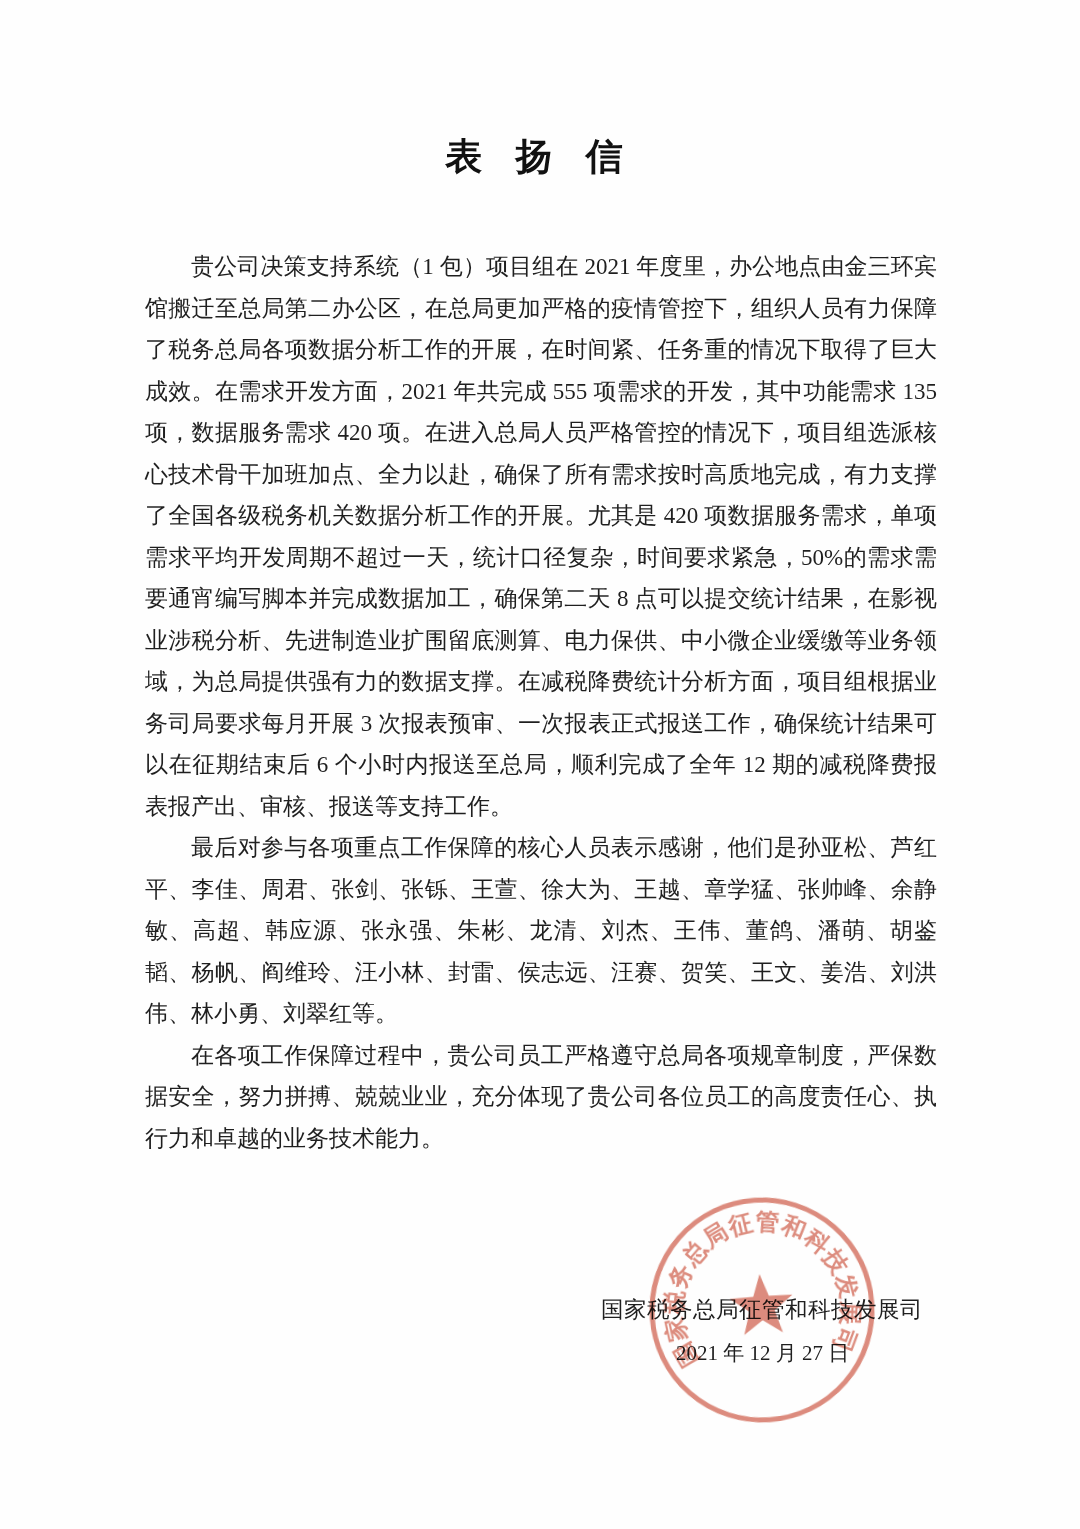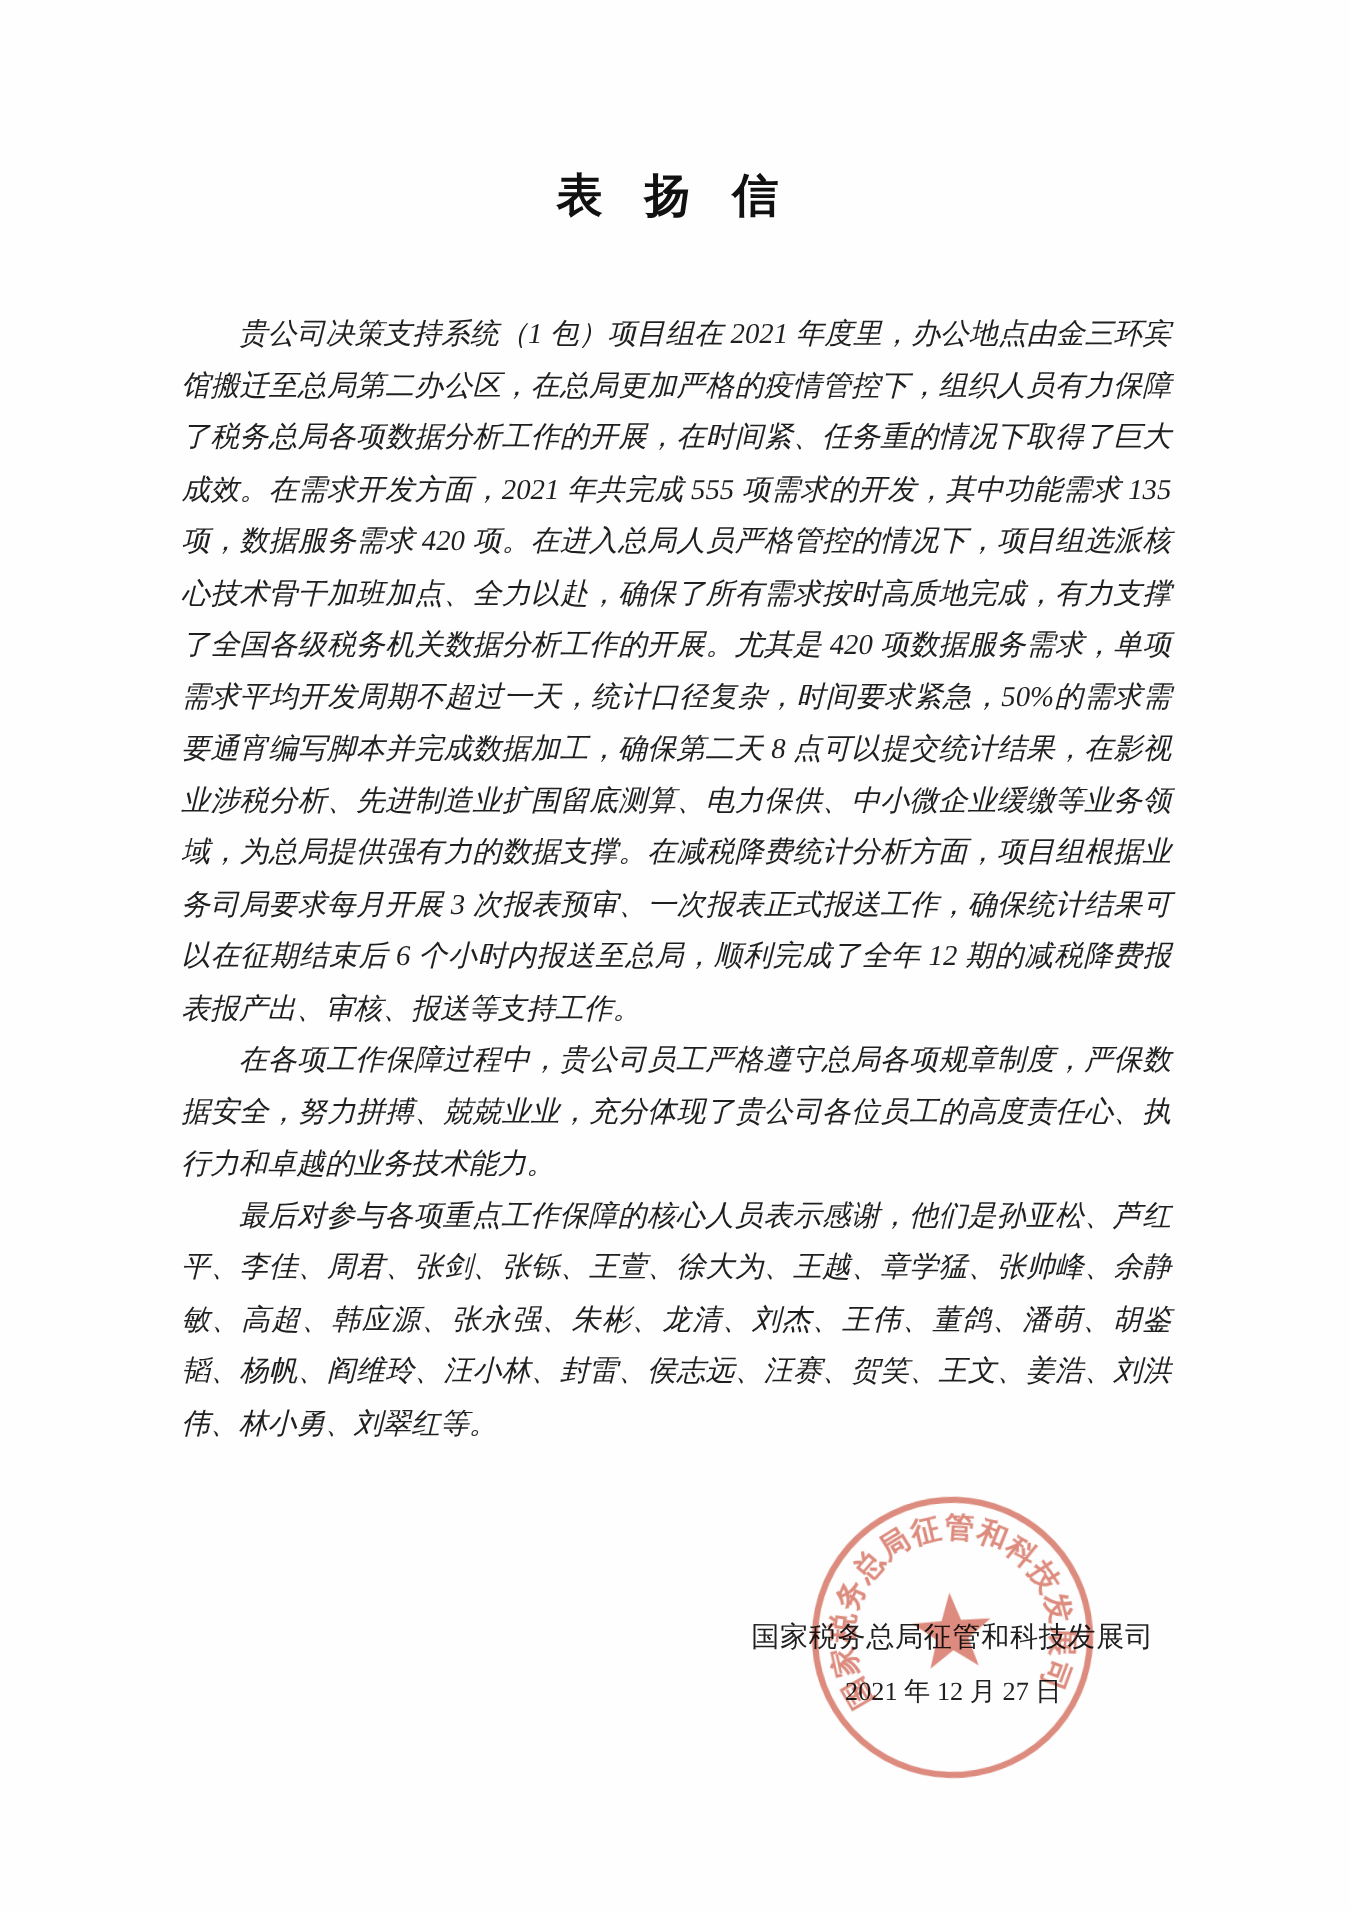"贵公司决策支持系统（1 包）项目组在 2021" .body-block p { font-style: italic -> none }
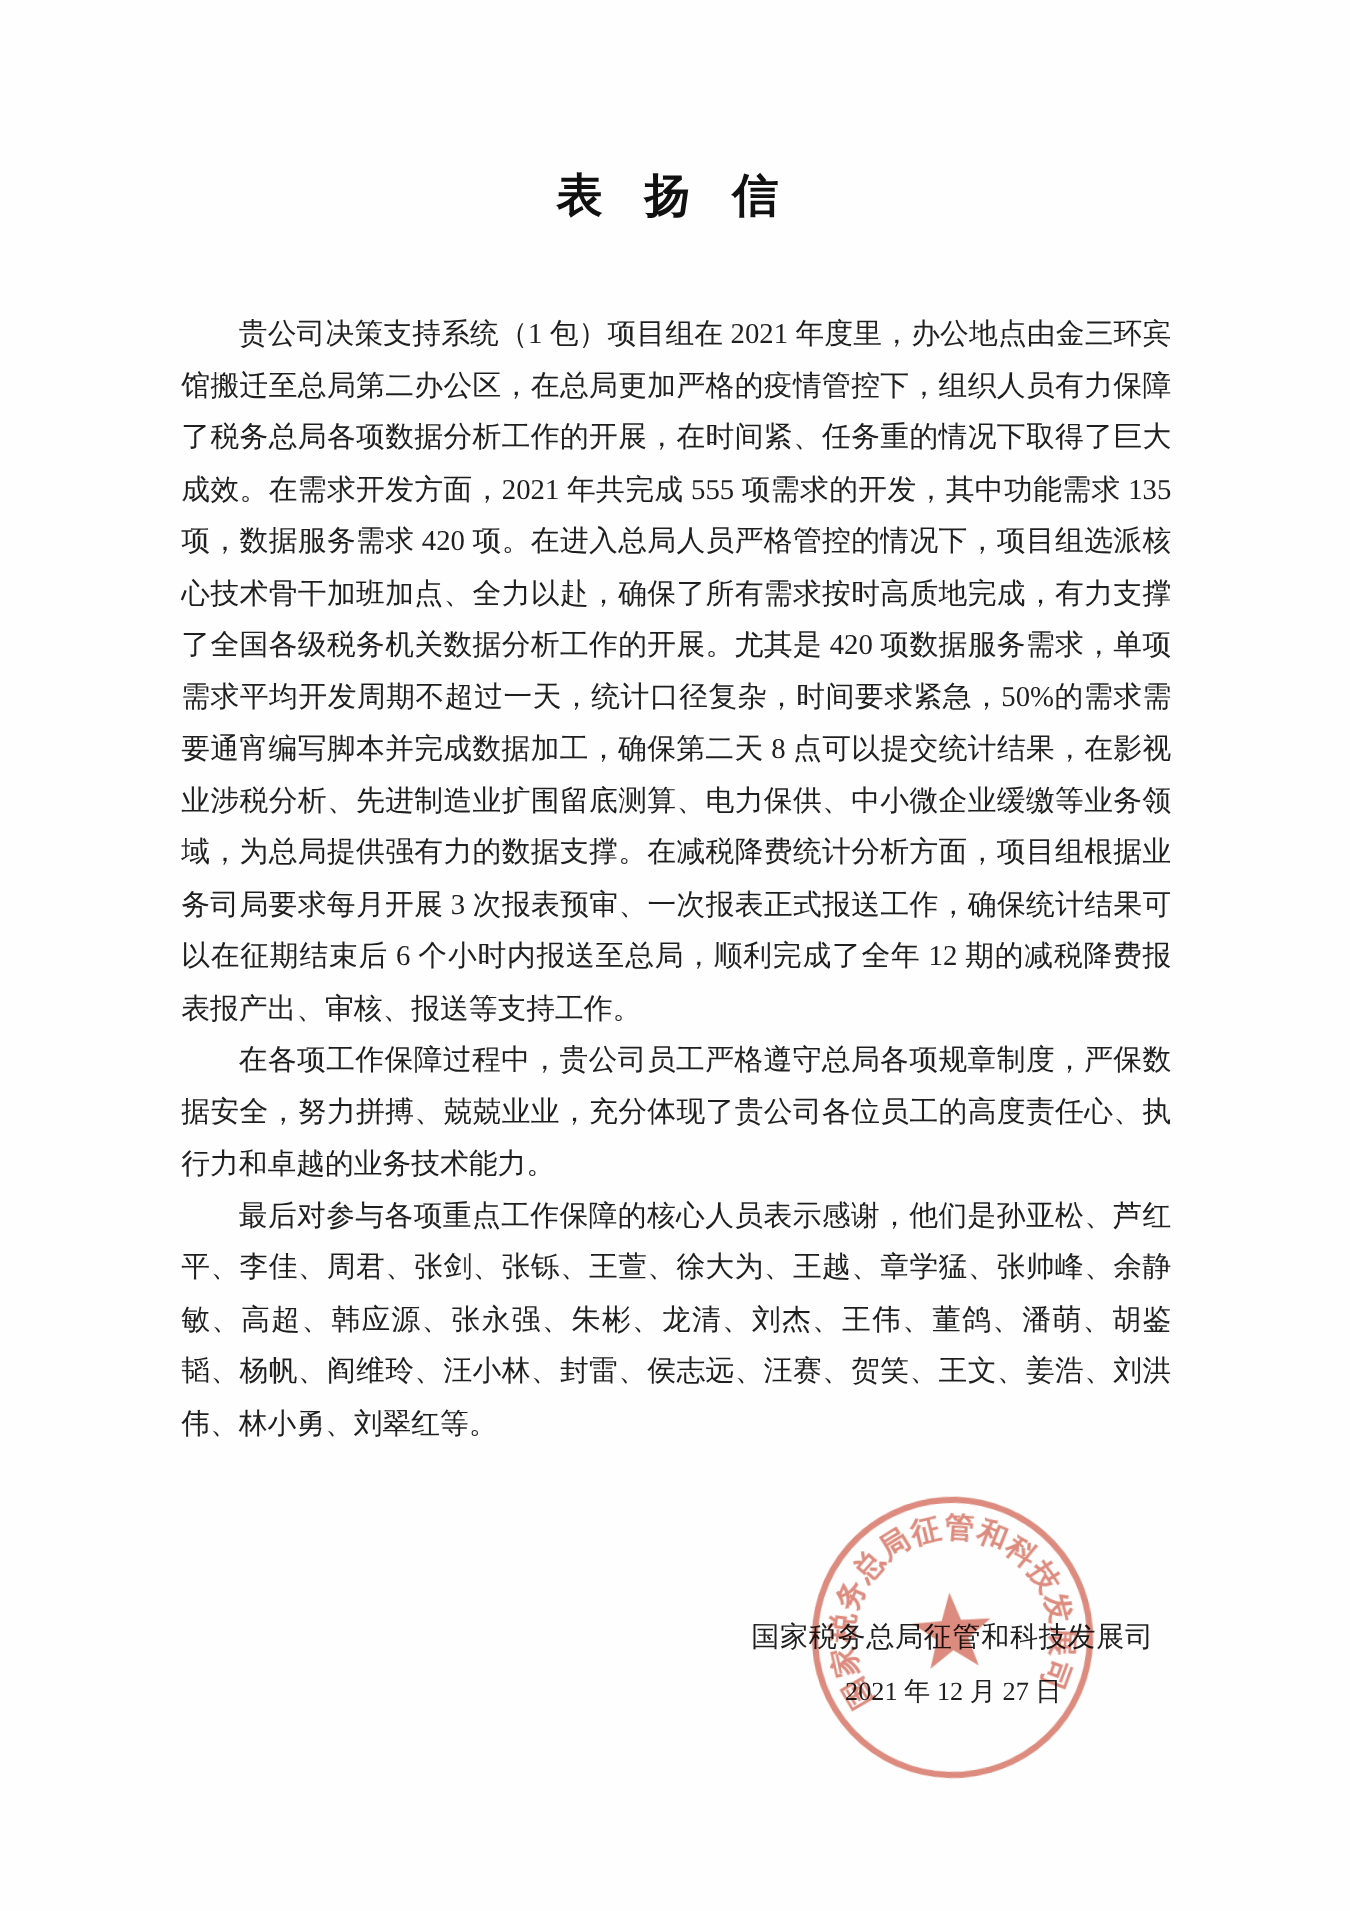"在各项工作保障过程中，贵公司员工严格遵守总局各项规章制度，严保数据安全，努力拼搏" p { order: before "最后对参与各项重点工作保障的核心人员表示感谢，他们是孙亚松、芦红平、李佳、周君、" -> after "最后对参与各项重点工作保障的核心人员表示感谢，他们是孙亚松、芦红平、李佳、周君、" }
